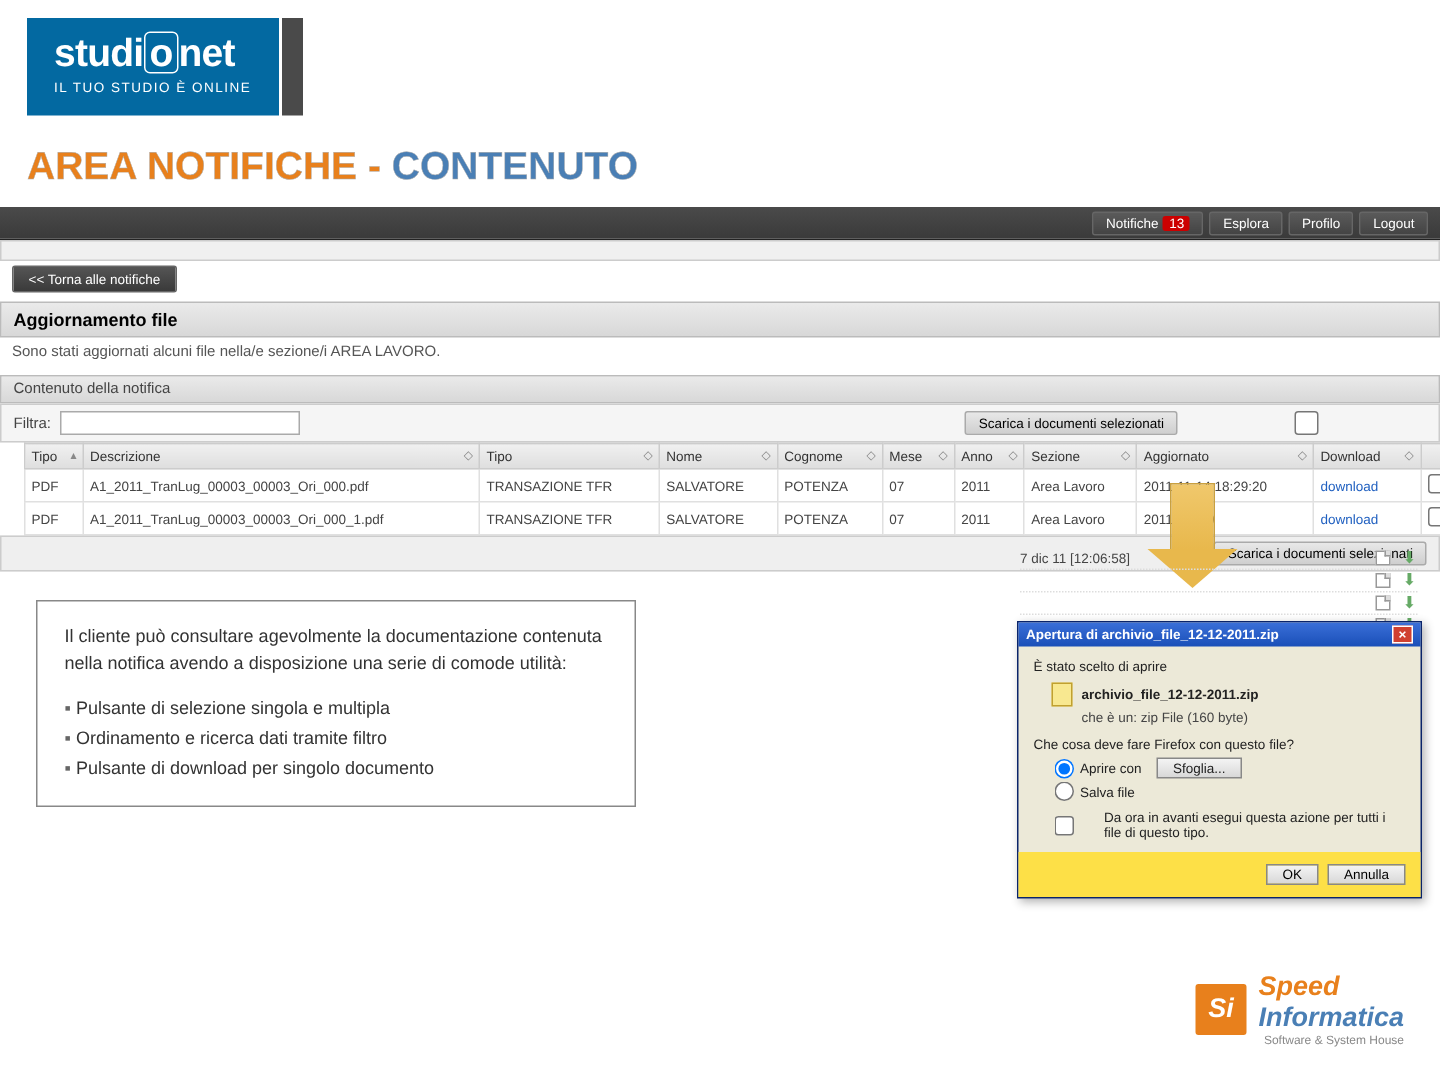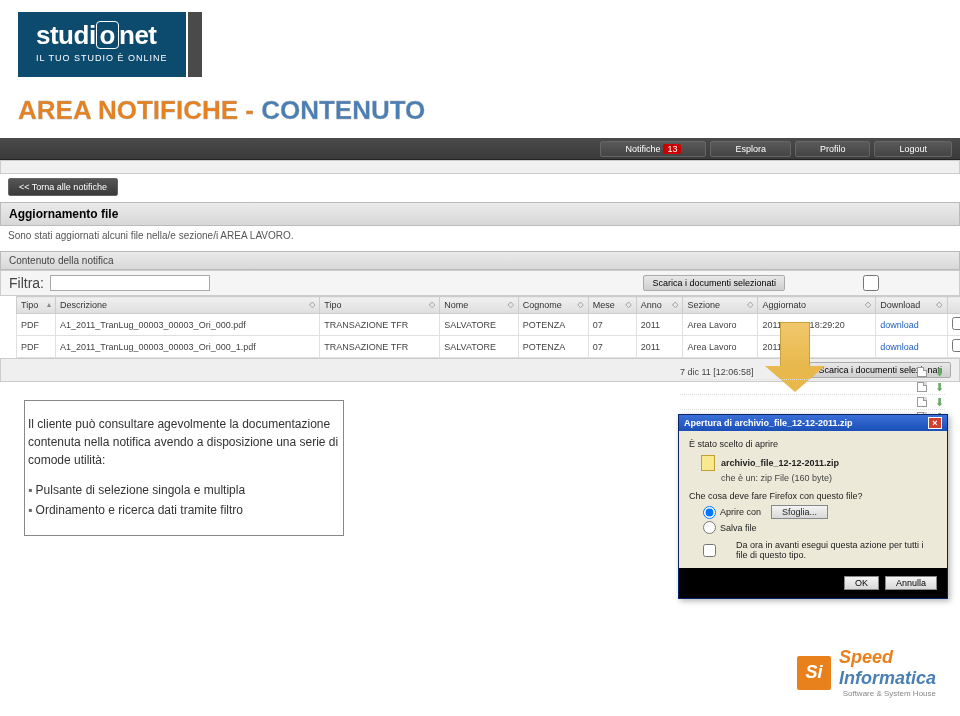"studi o net" .logo-box { background: #0c4a6e -> #0369a1 }
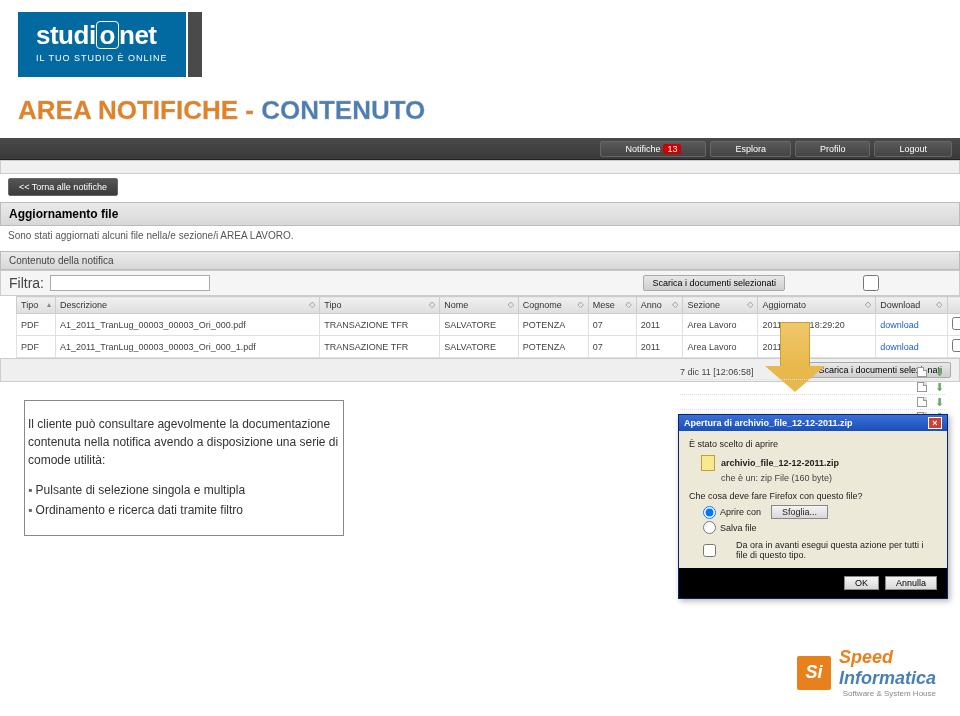"Notifiche 13" .nav-btn { padding: 2px 24px -> 2px 8px }
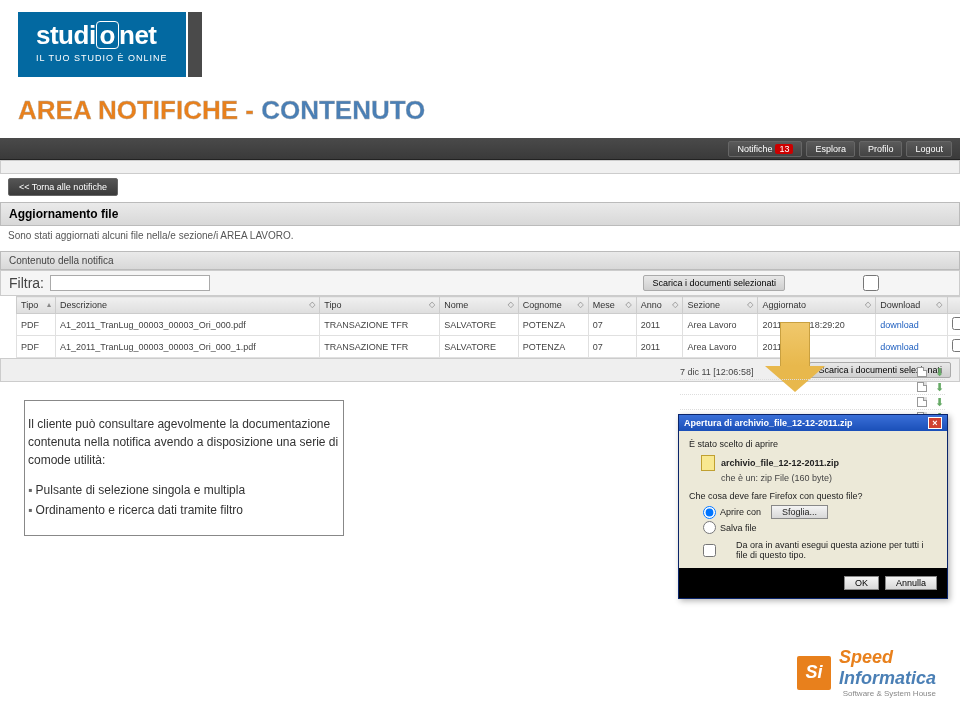"Filtra:" .filter-row label { font-size: 14px -> 10px }
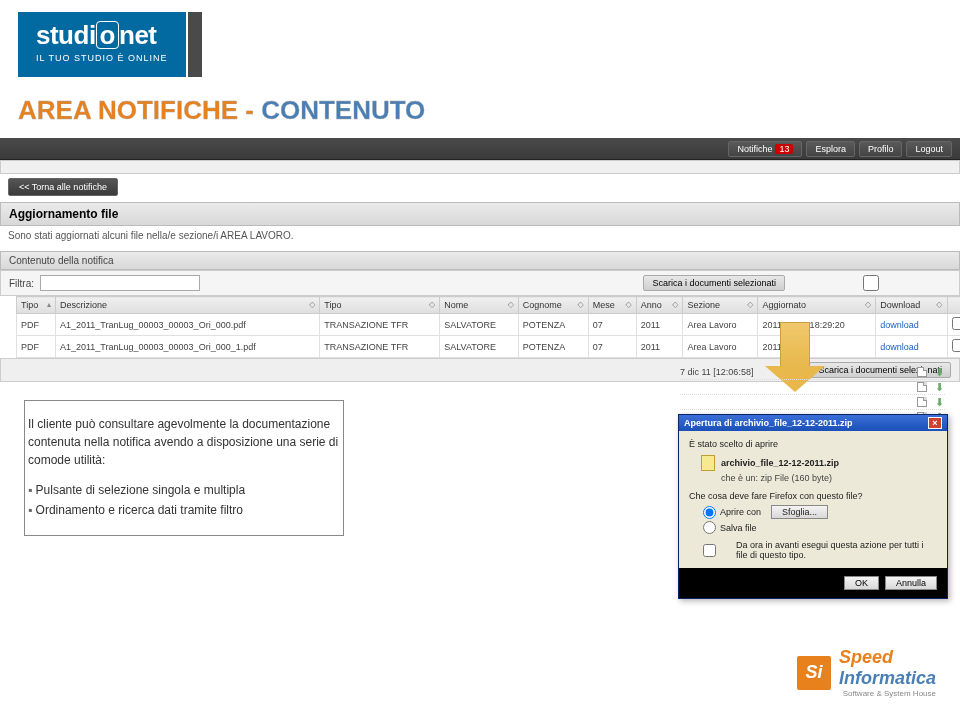"Il cliente può consultare agevolmente" .callout { padding: 14px 3px -> 14px 18px; width: 320px -> 400px }
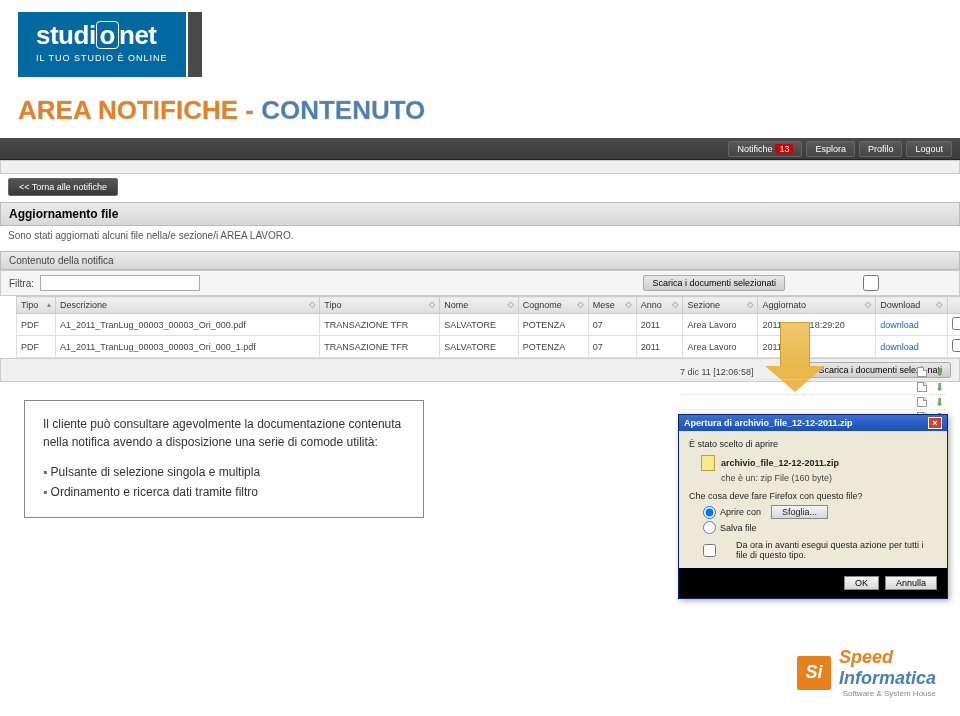"Pulsante di download per singolo" li { html: none -> <li>Pulsante di download per singolo documento</li> }
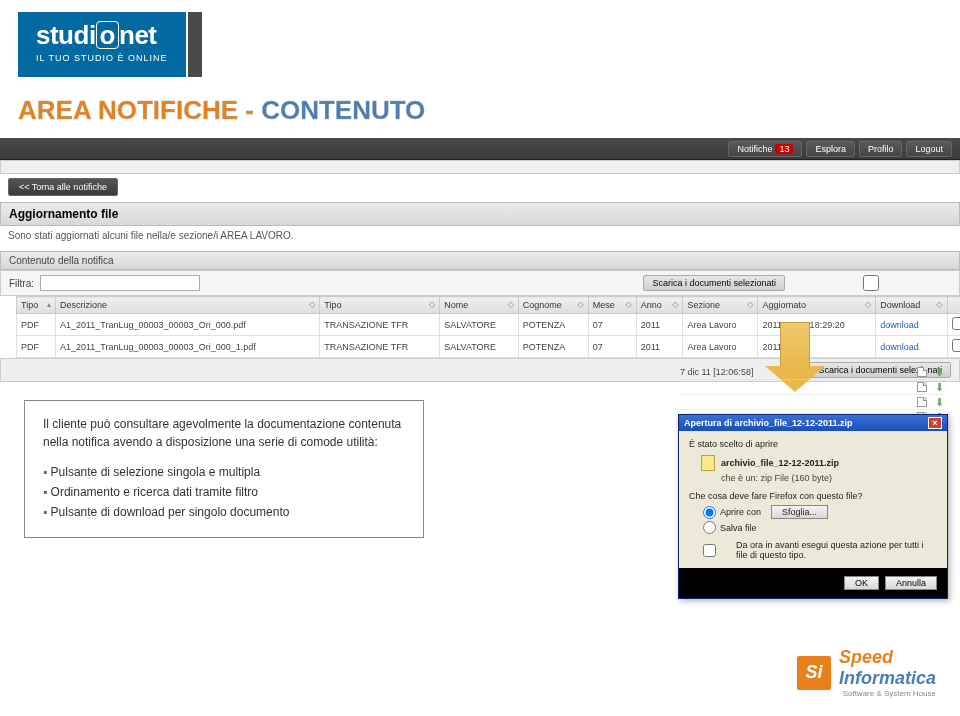"OK" .dlg-foot { background: #000000 -> #fde047 }
